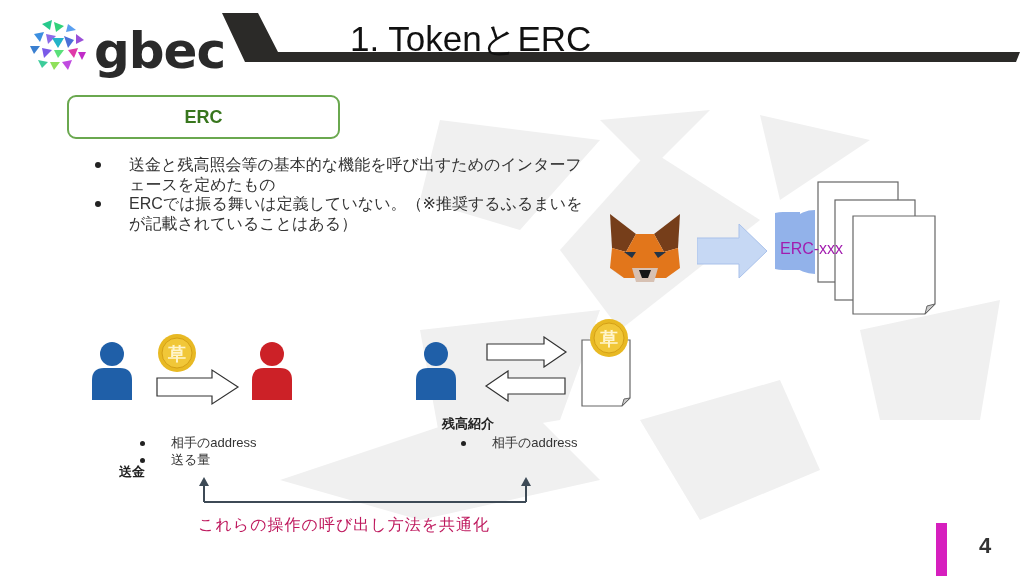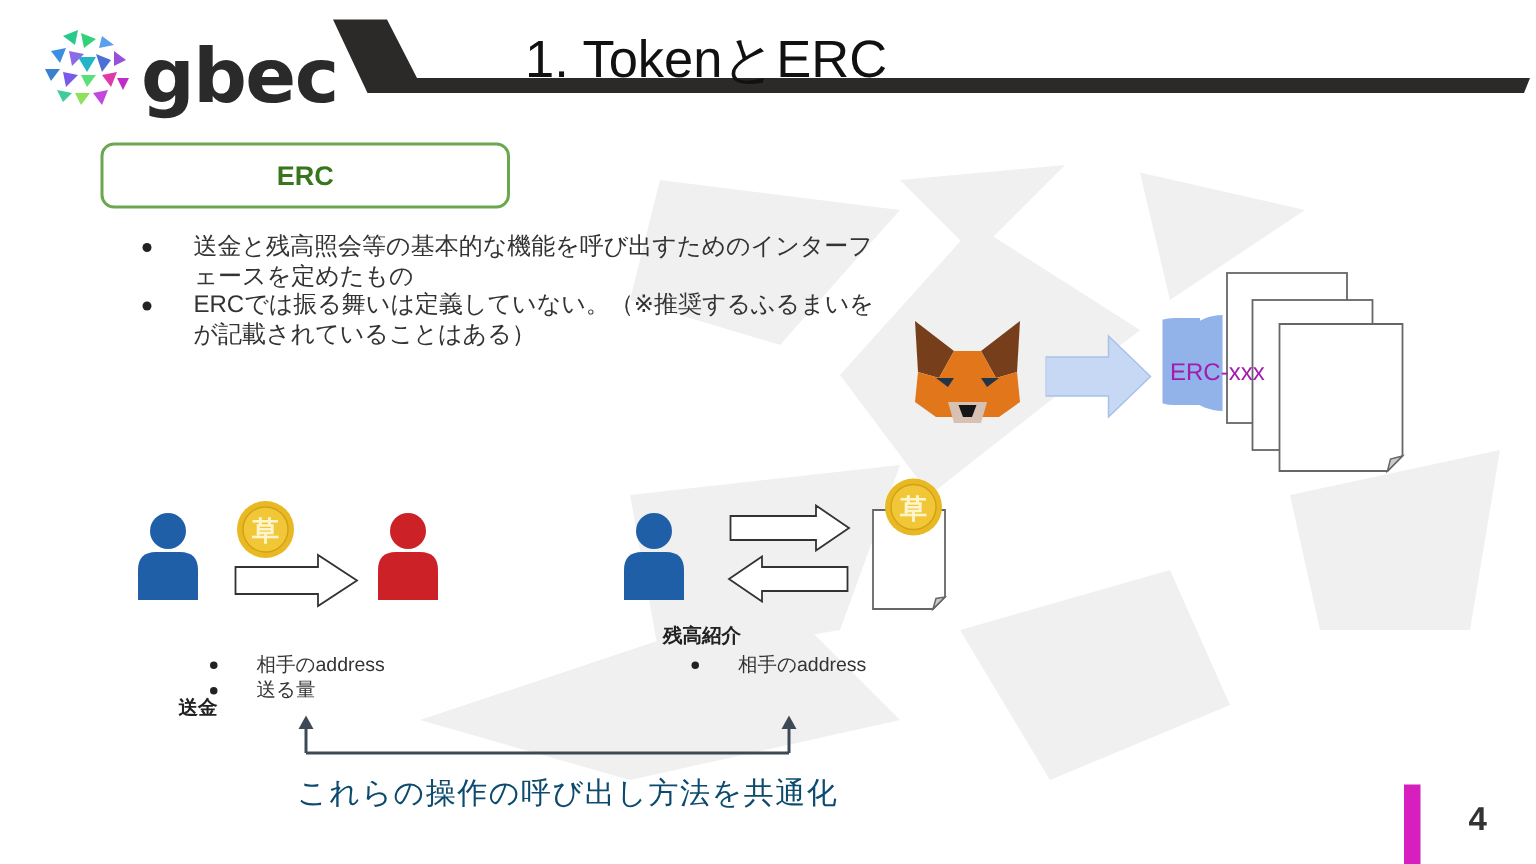"これらの操作の呼び出し方法を共通化" .bottom-caption { color: #0c4a6e -> #be185d; font-size: 20px -> 16px }
